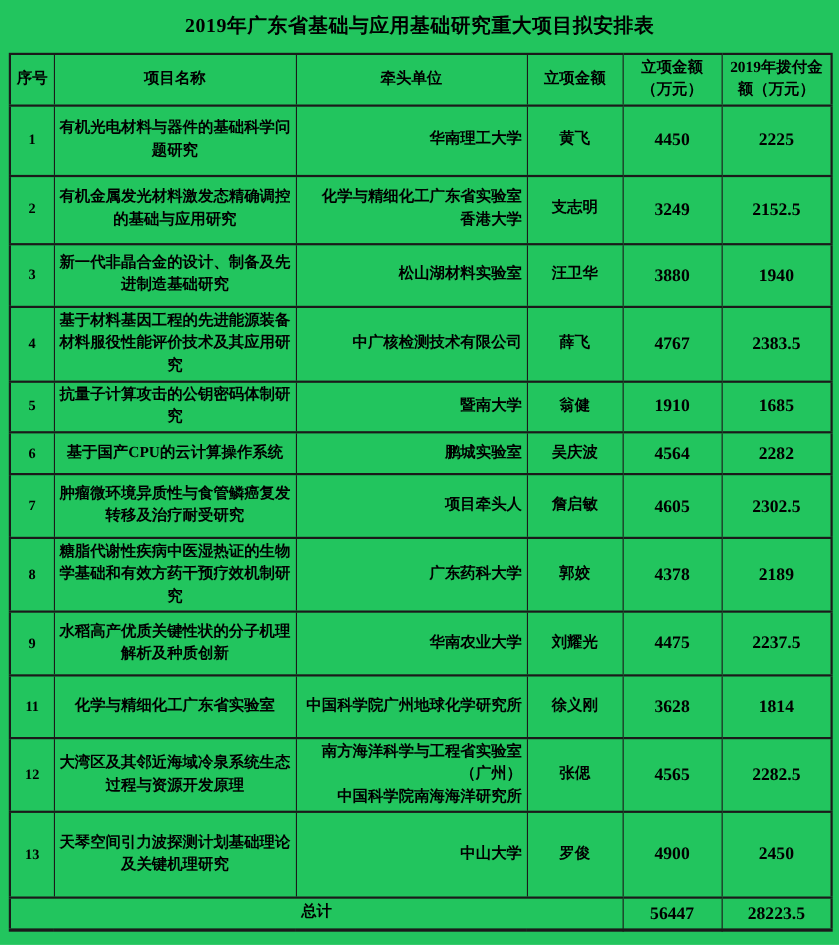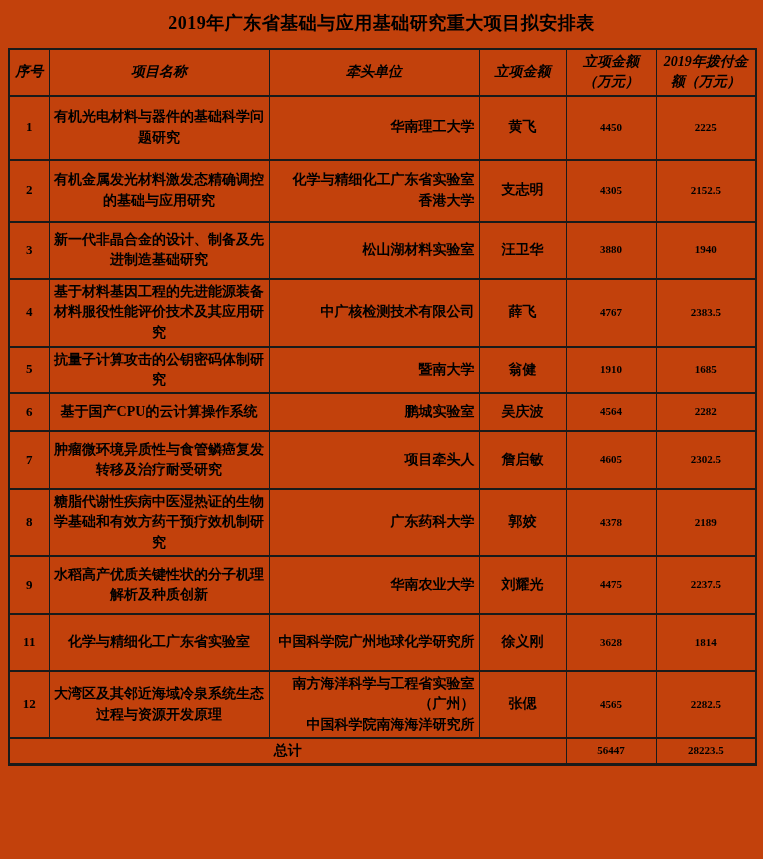"2019年广东省基础与应用基础研究重大项目拟安排表" .page { background: #c2410c -> #22c55e }
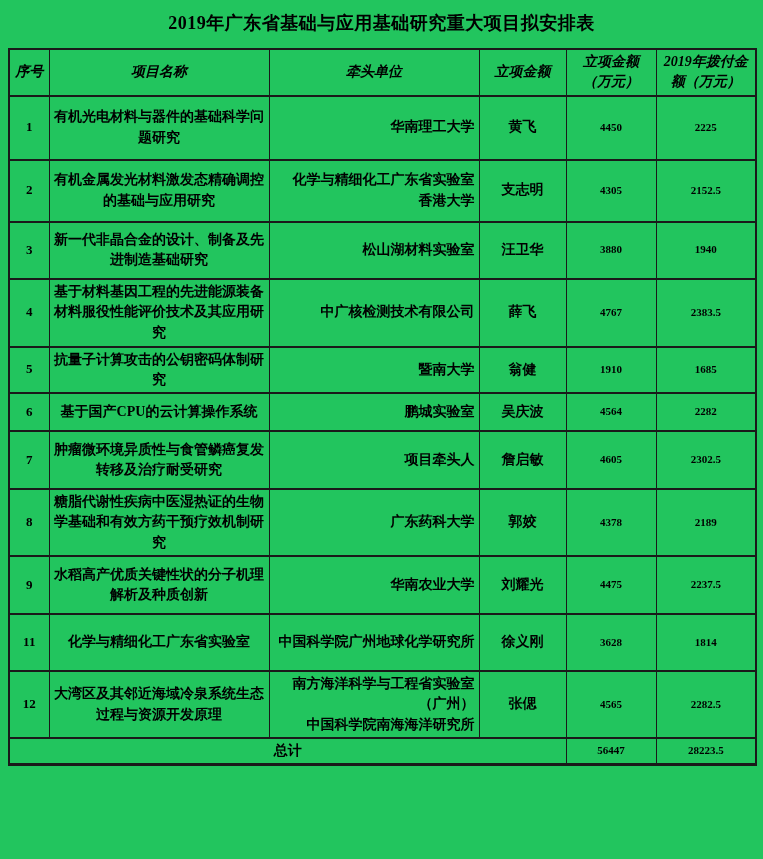"序号" thead tr { font-style: italic -> none }
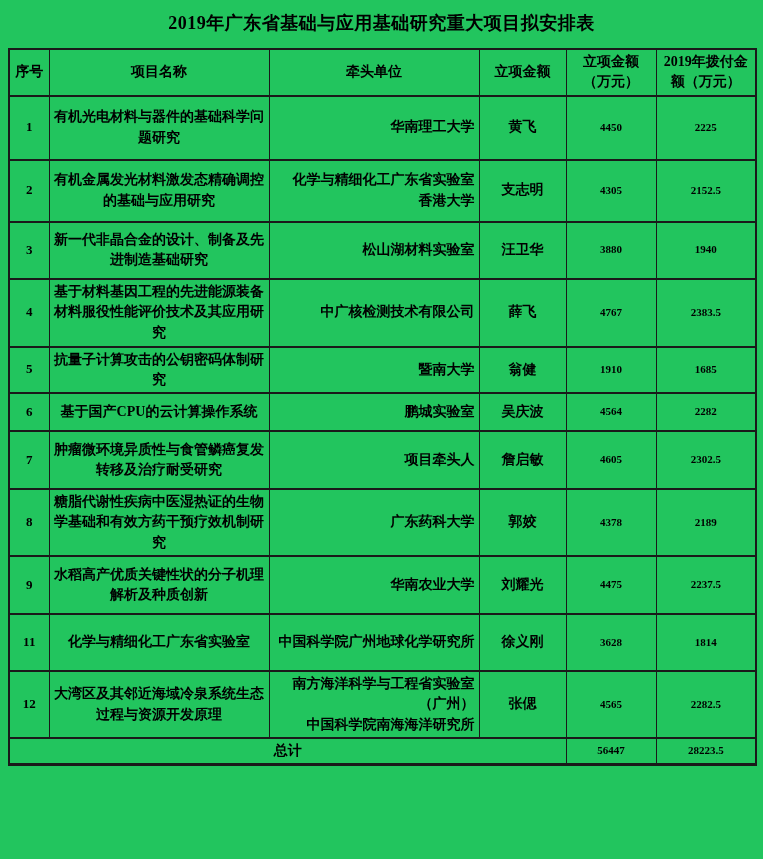"4450" td.c-amt { font-size: 11px -> 16px }
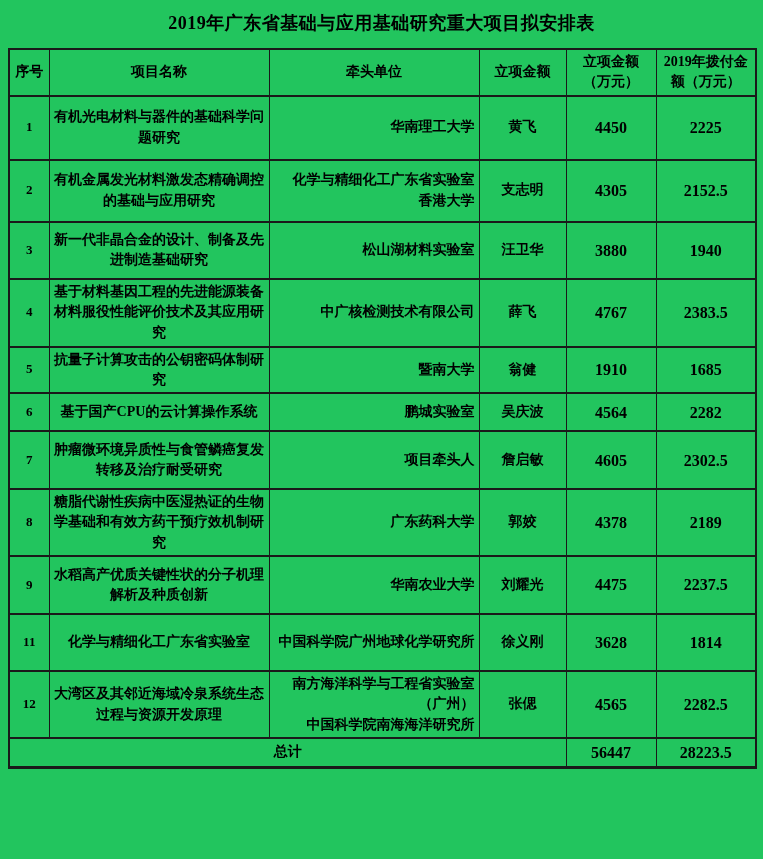"4305" td.c-amt { text: 4305 -> 3249 }
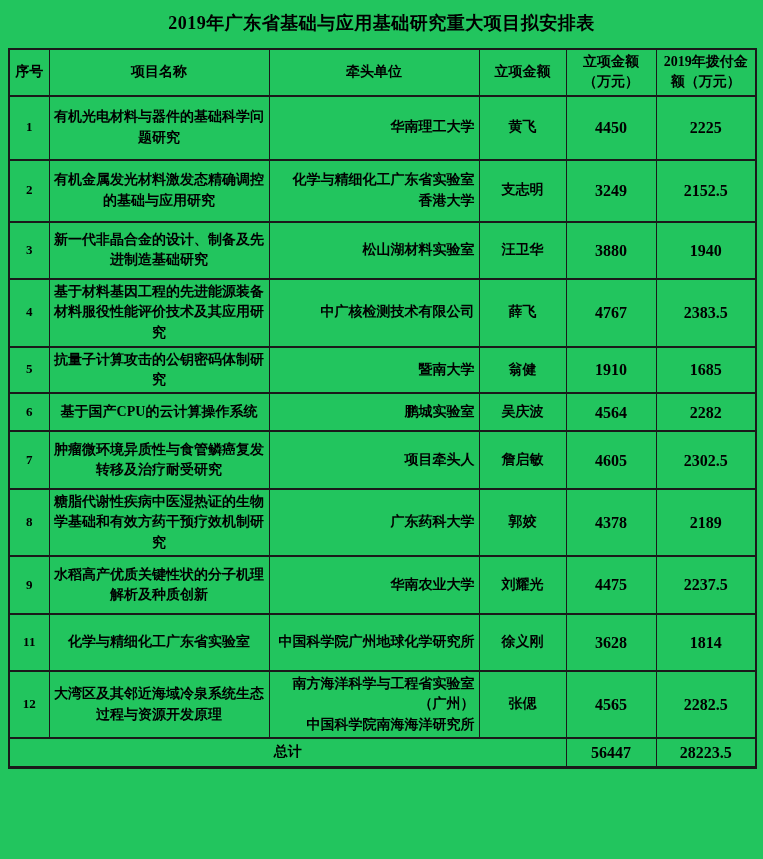"13" tr { html: none -> <tr> <td>13</td> <td>天琴空间引力波探测计划基础理论及关键机理研究</td> <td>中山大学</td> <td>罗俊</td> <td>4900</td> <td>2450</td> </tr> }
